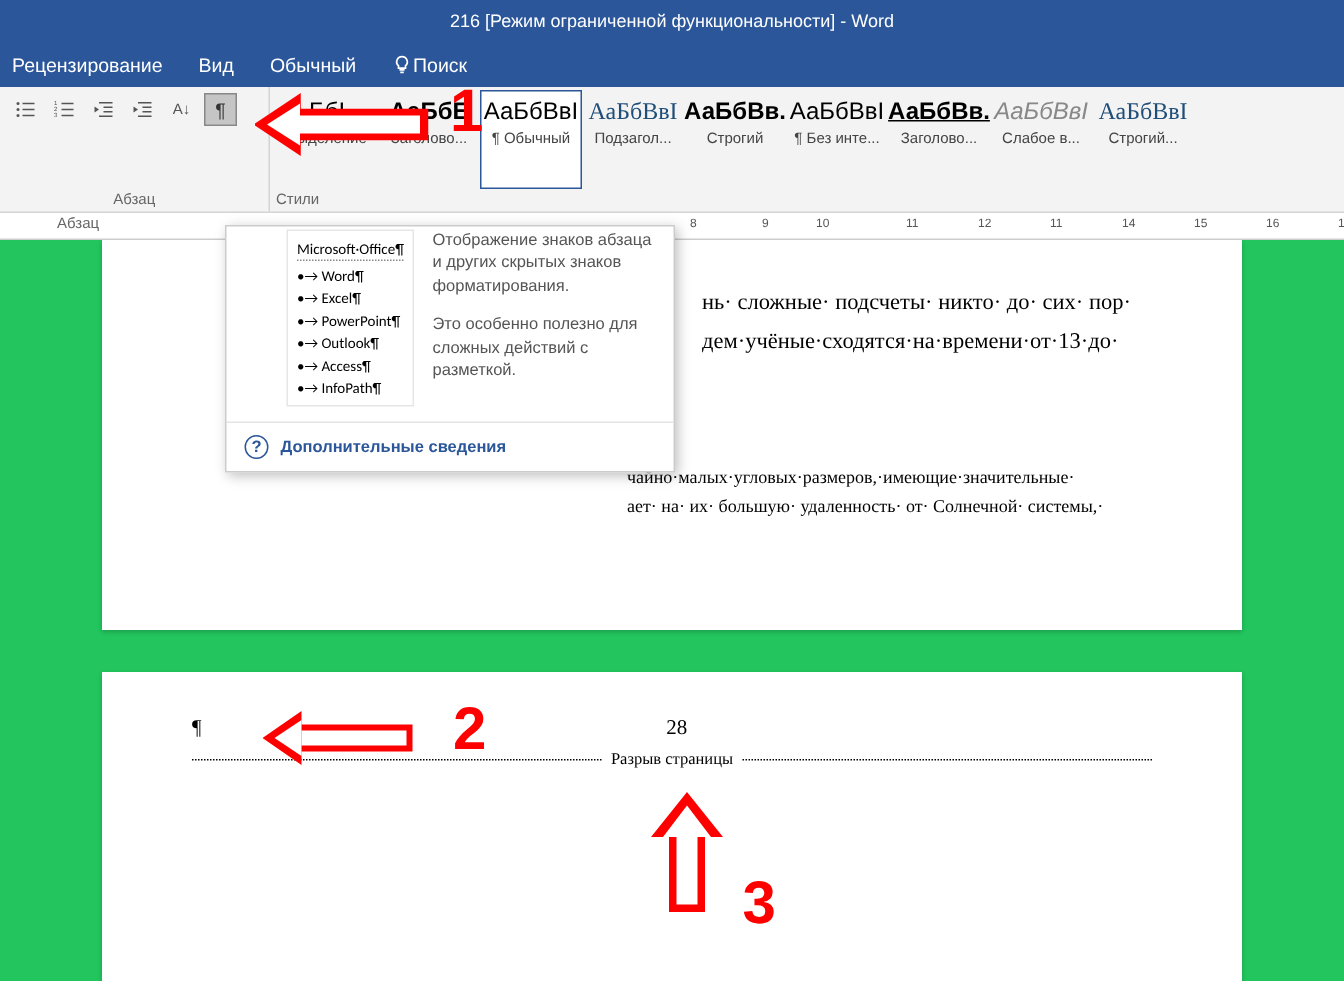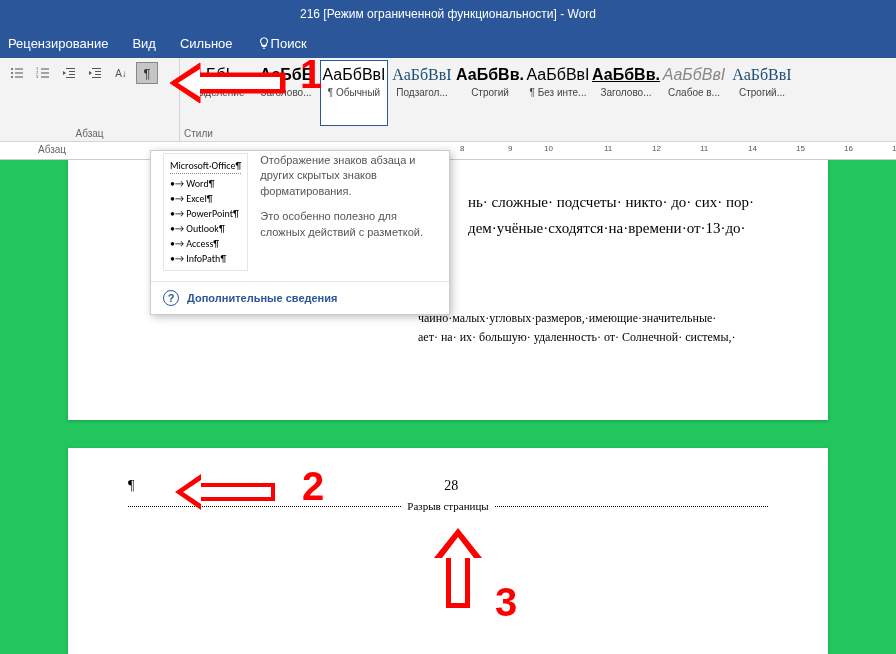"Сильное" span.menubar-item { text: Сильное -> Обычный }
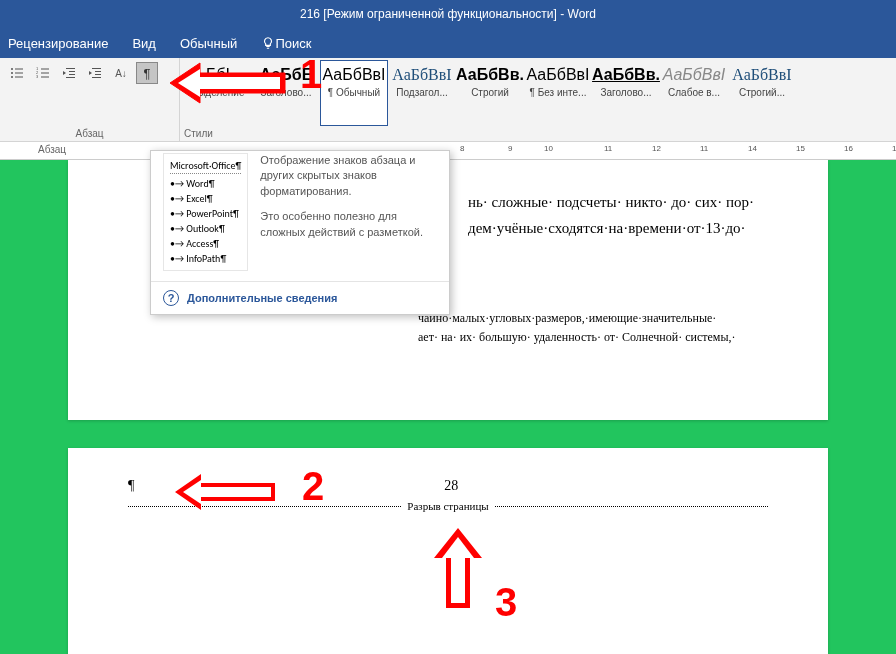"Microsoft·Office¶" .tooltip-list { margin-left: none -> 28px }
